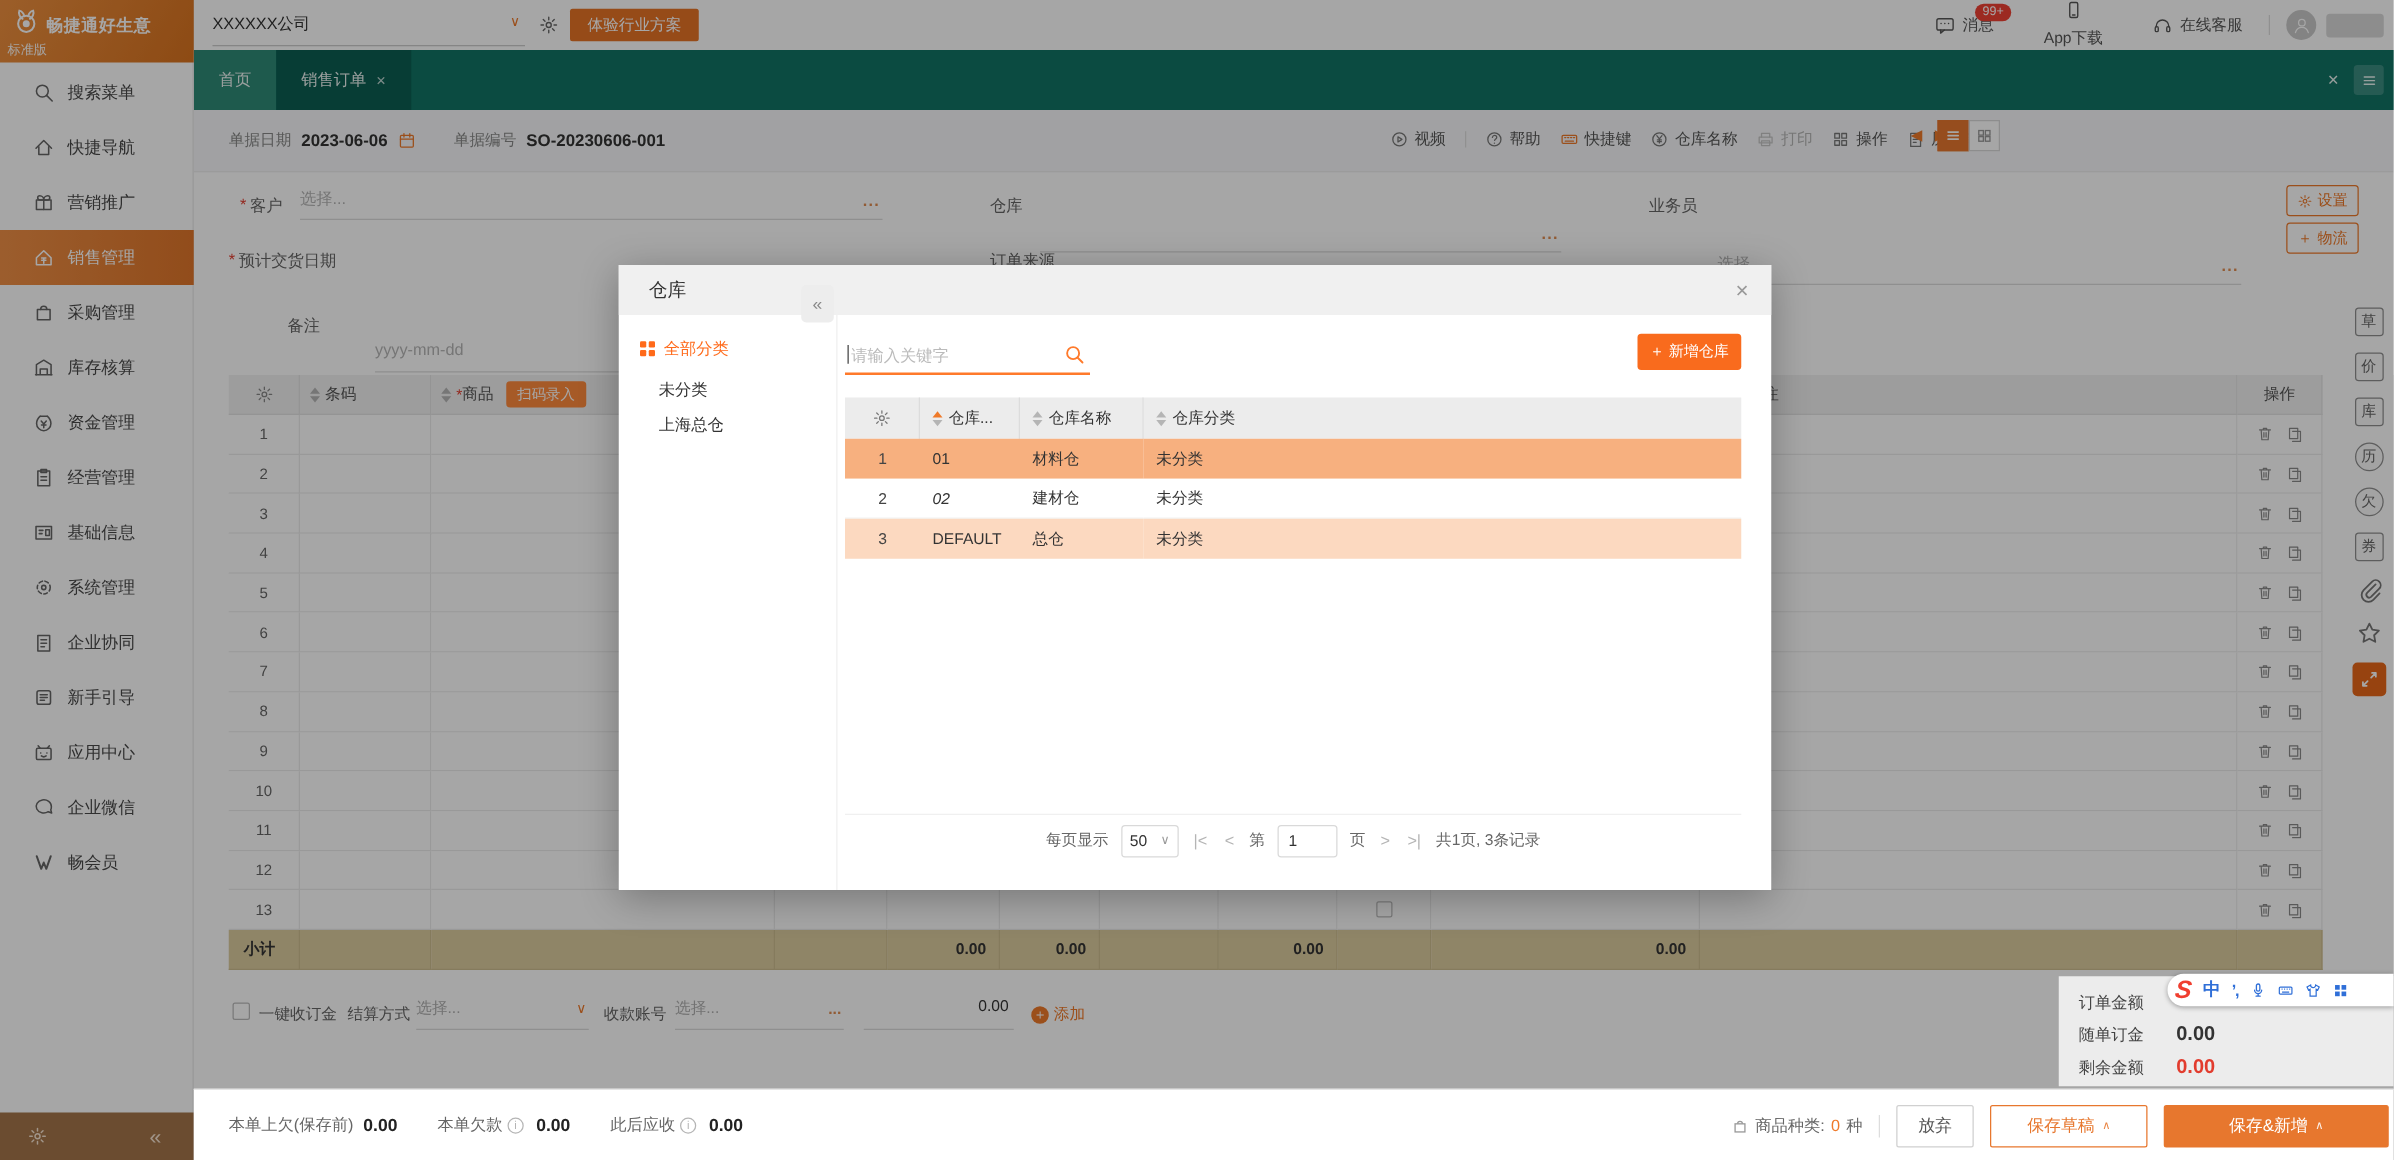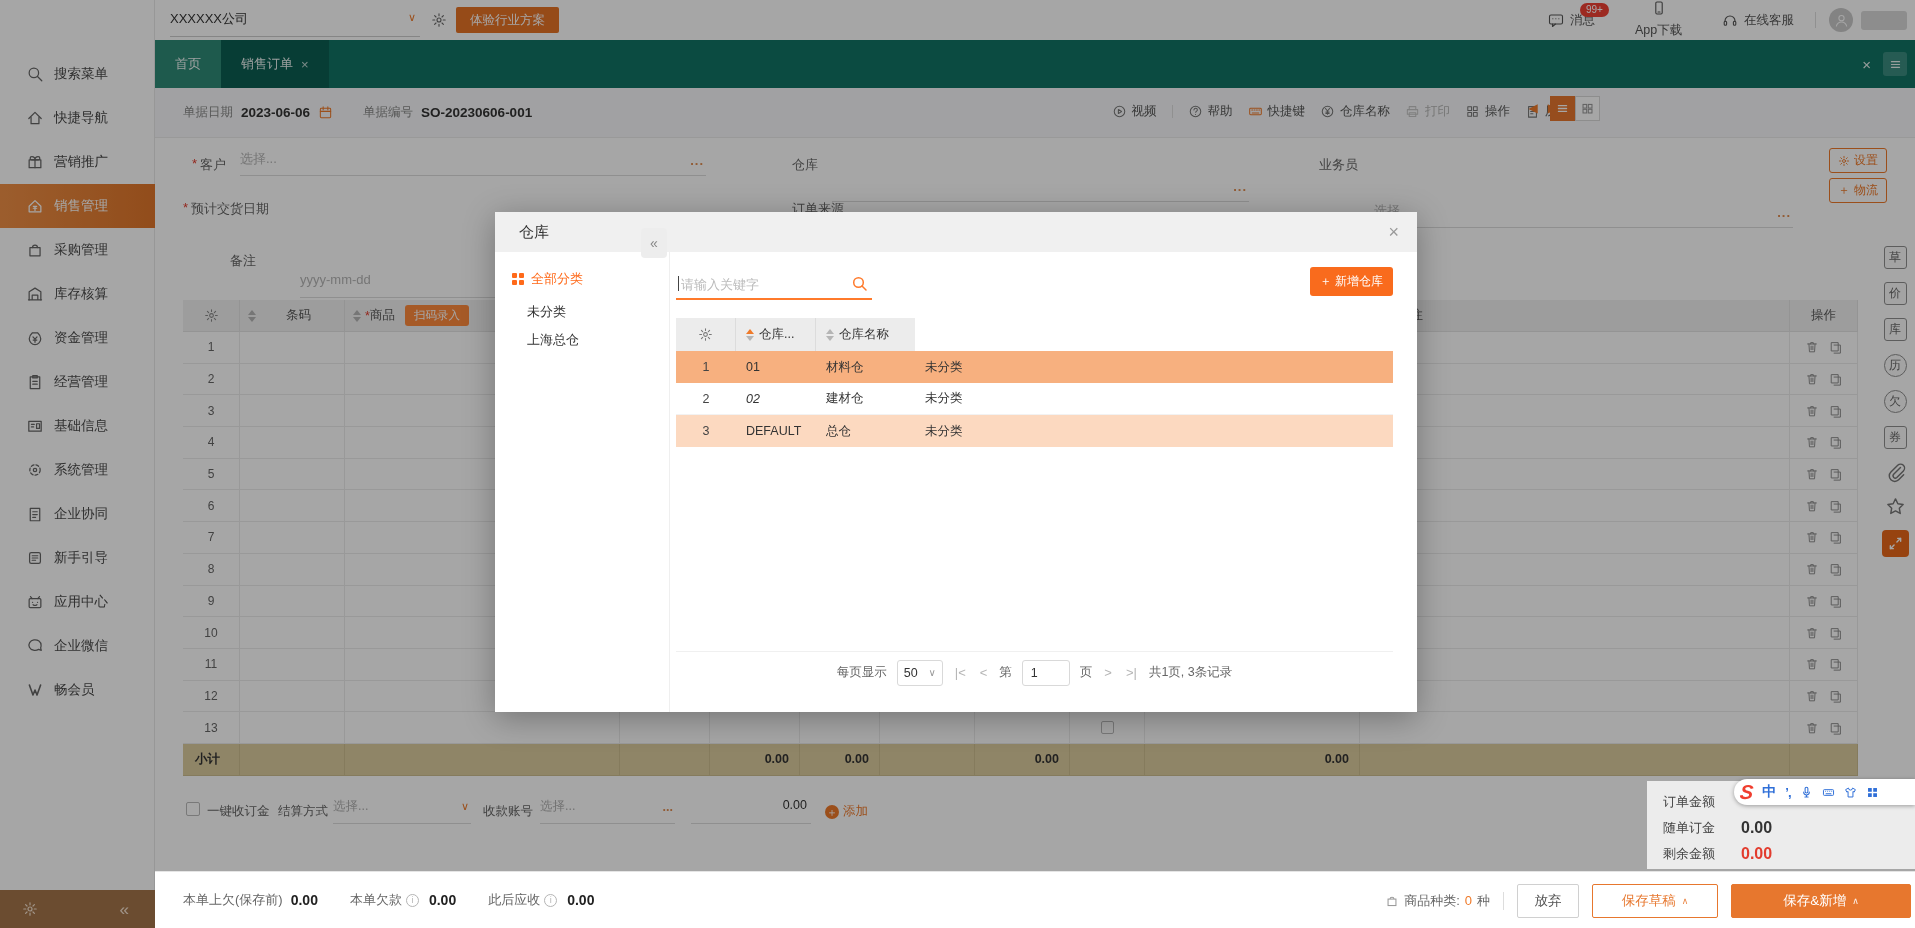"畅捷通好生意" div.abs { html: none -> <div> <span> <svg> <path></path> <path></path> <circle></circle> <circle></circle> </svg> </span> <span>畅捷通好生意</span> <span>标准版</span> </div> }
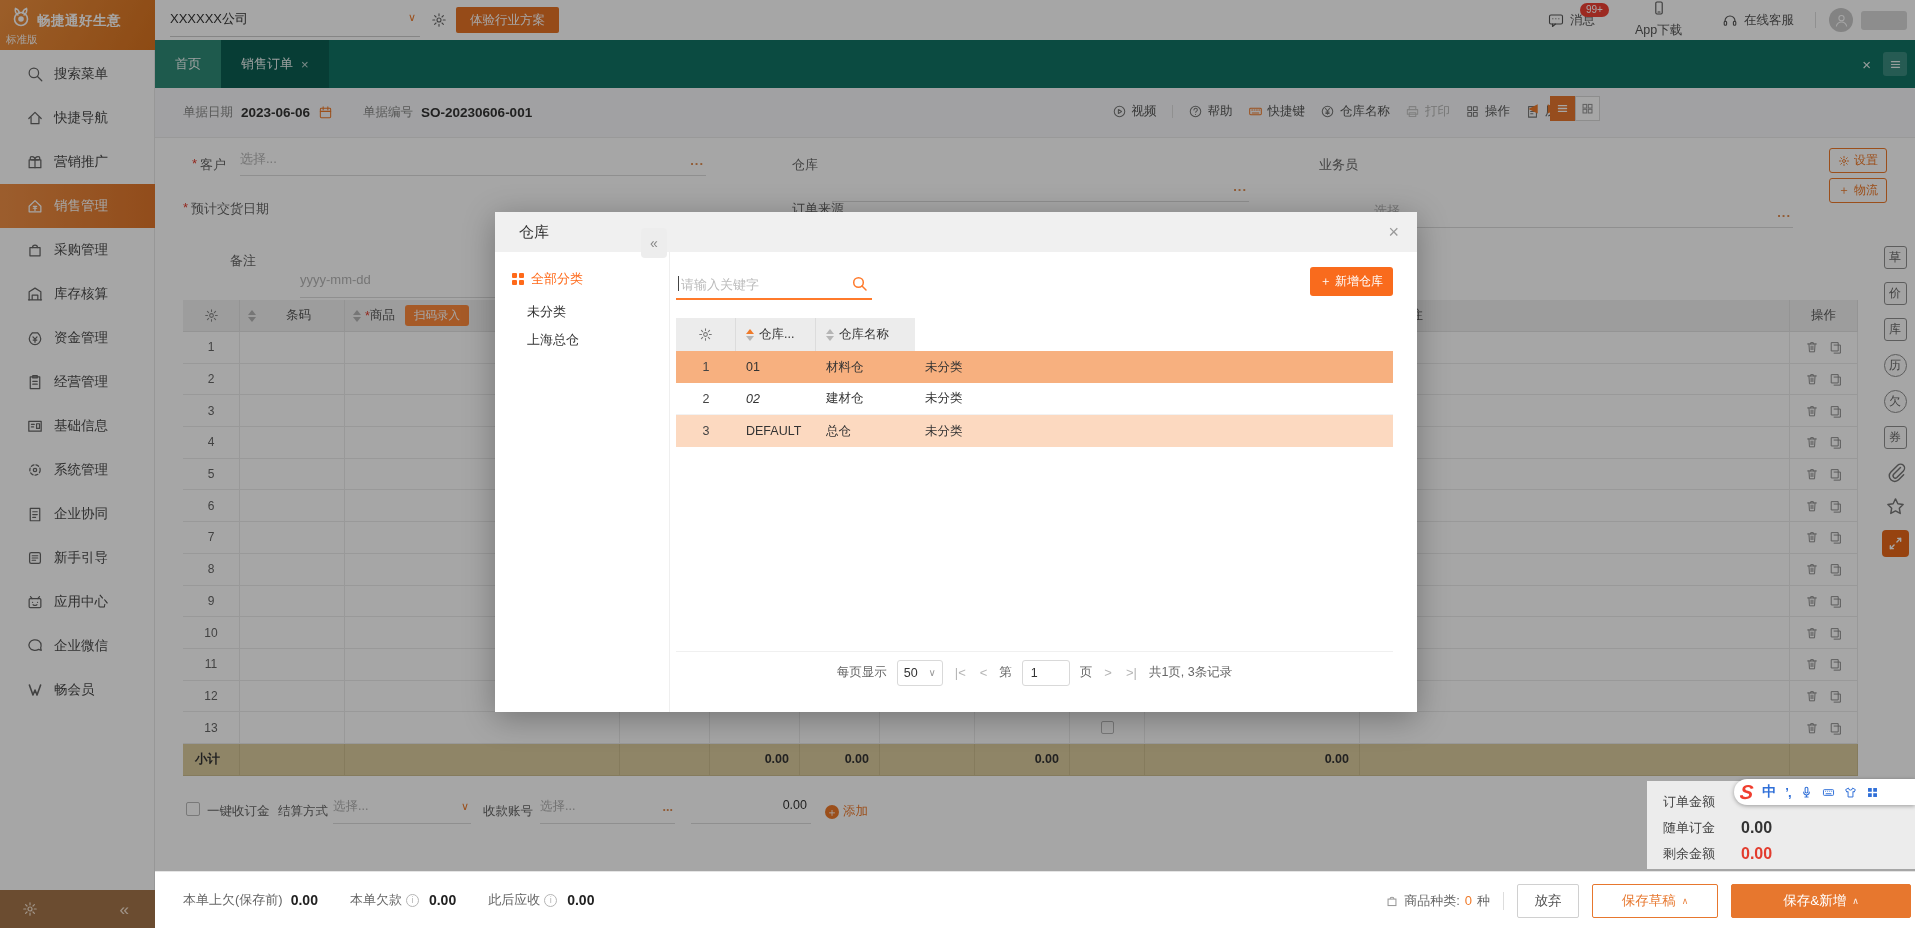"条码" div.gcell { gap: 26px -> none }
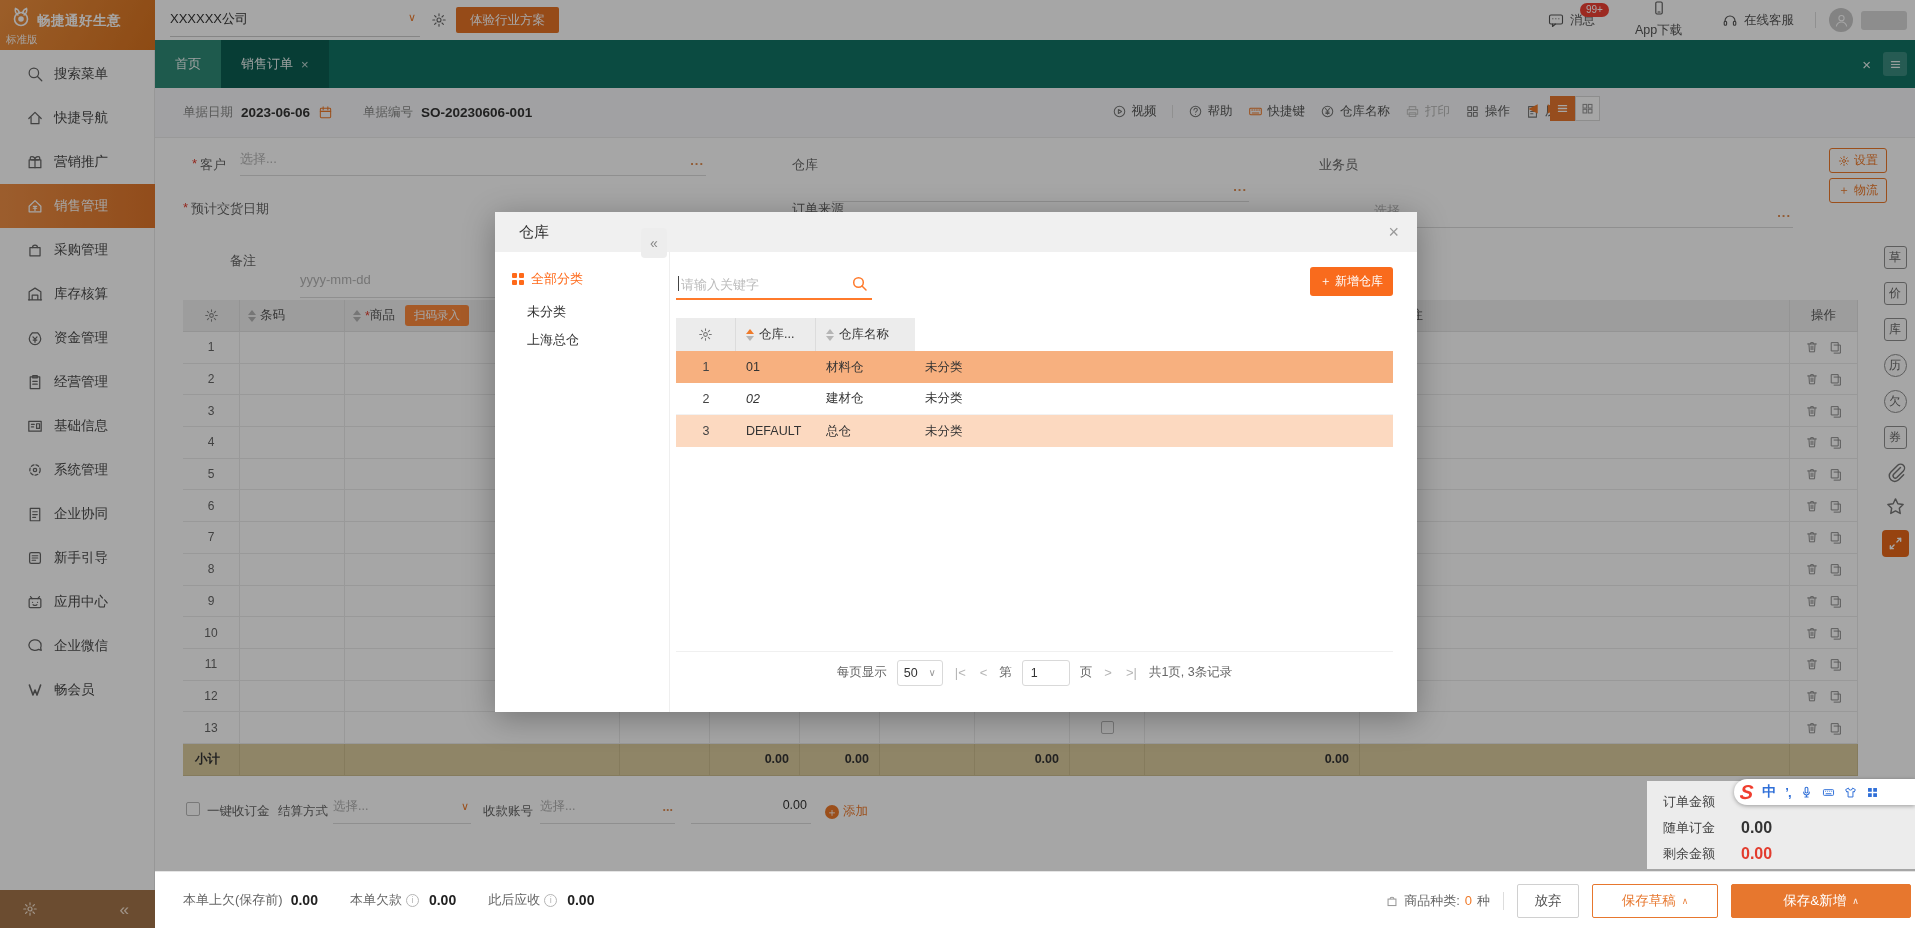"仓库分类" div.mcell { html: none -> <div> <span> <span></span> <span></span> </span> <span>仓库分类</span> </div> }
